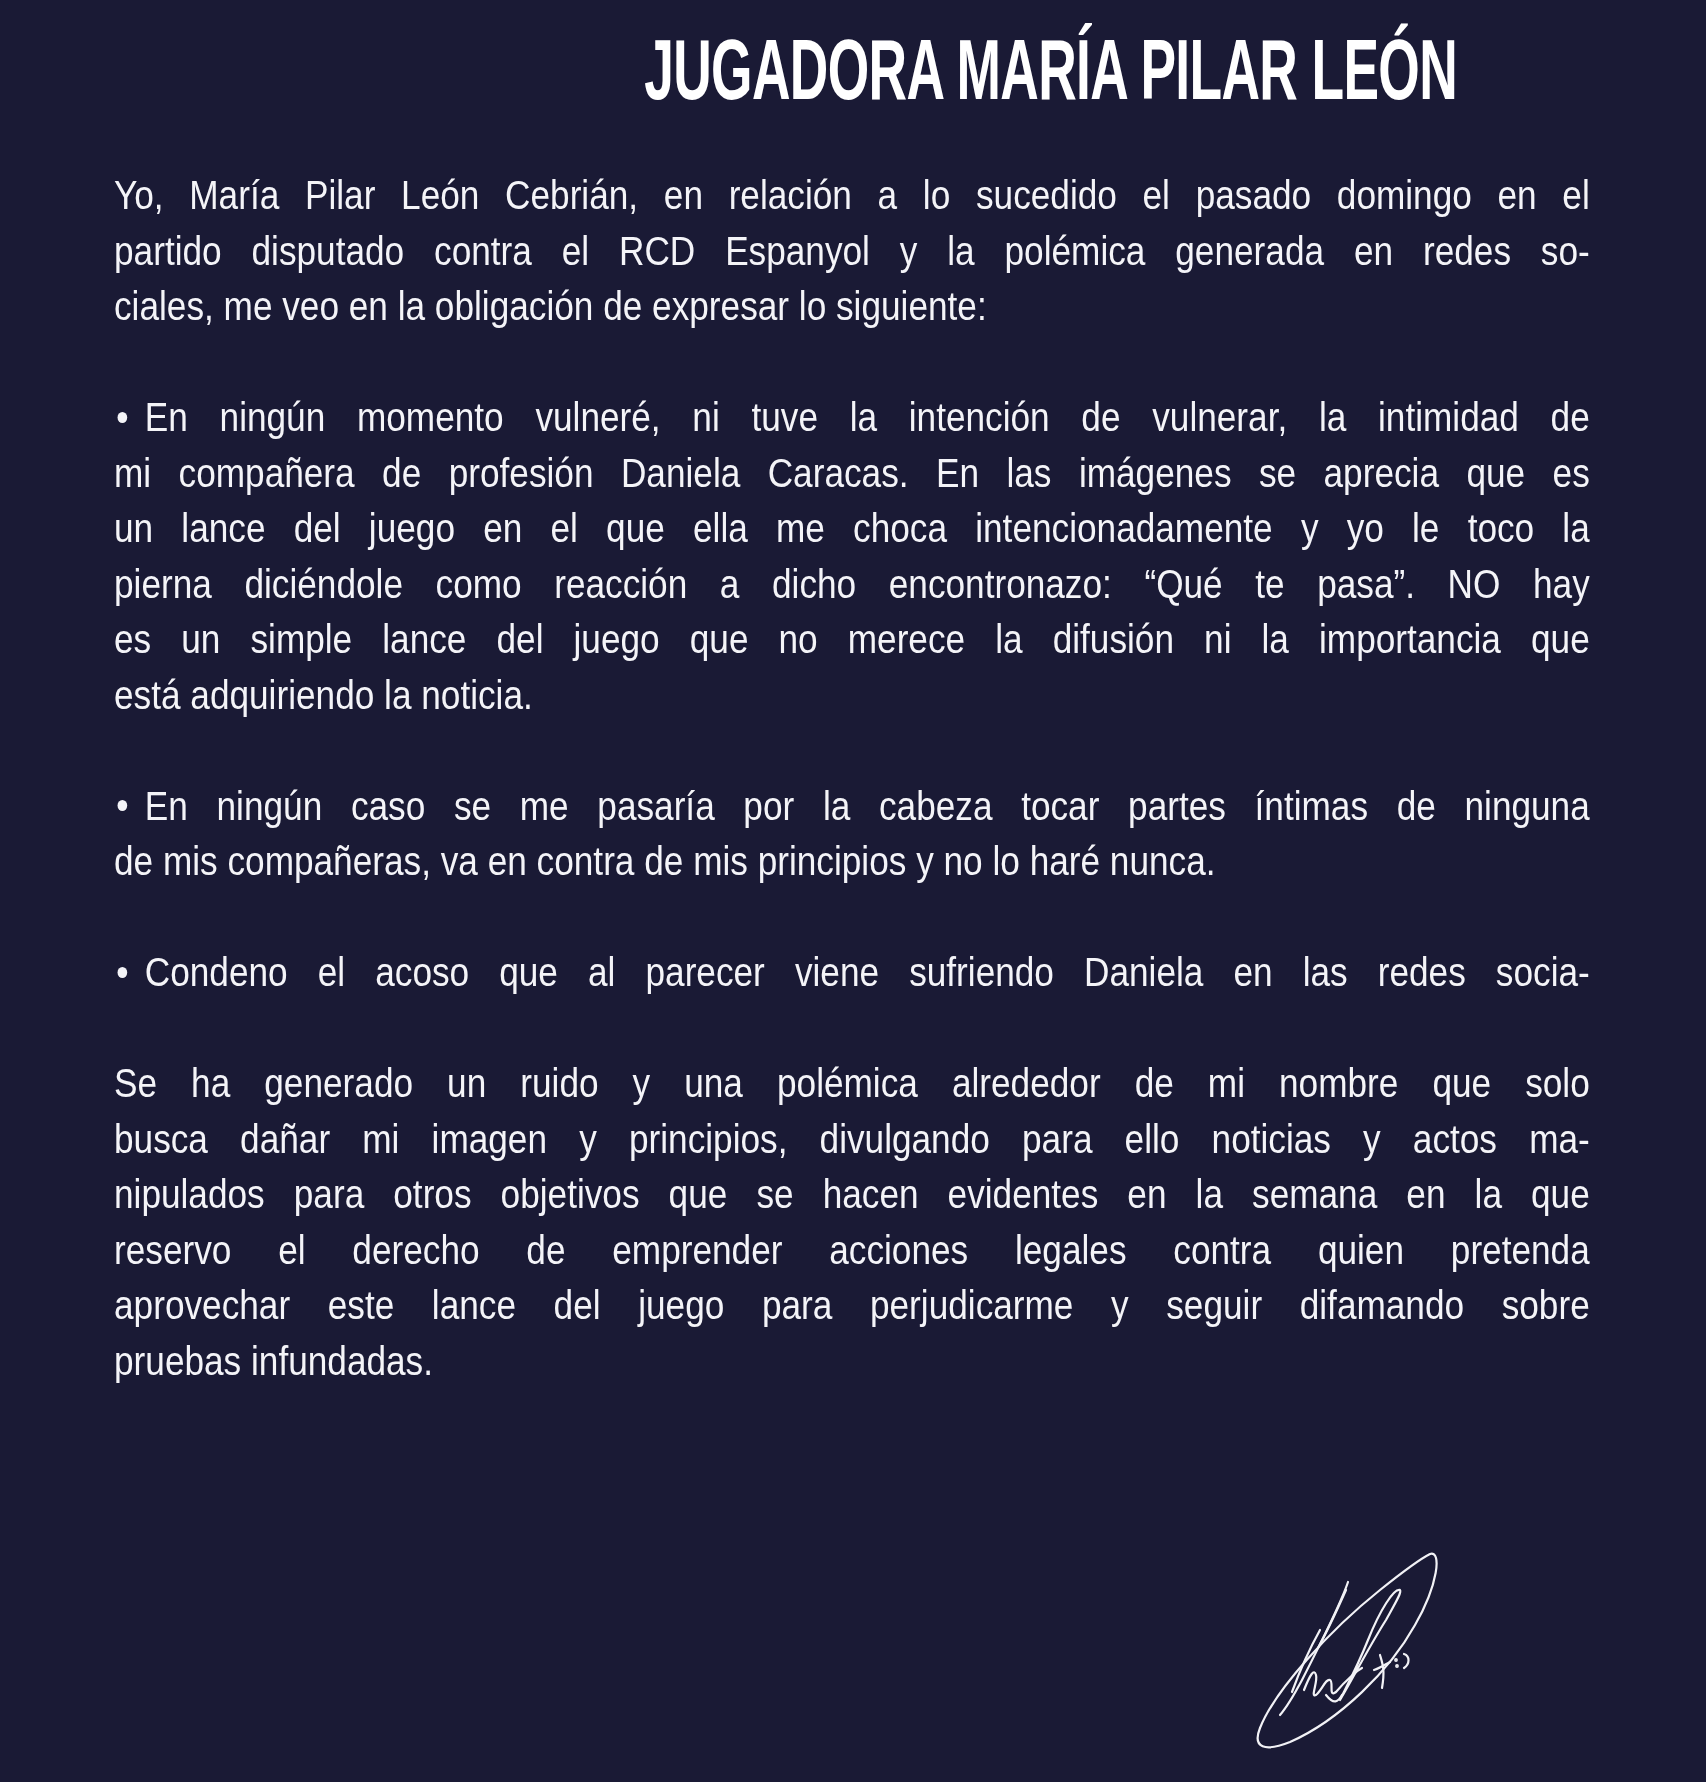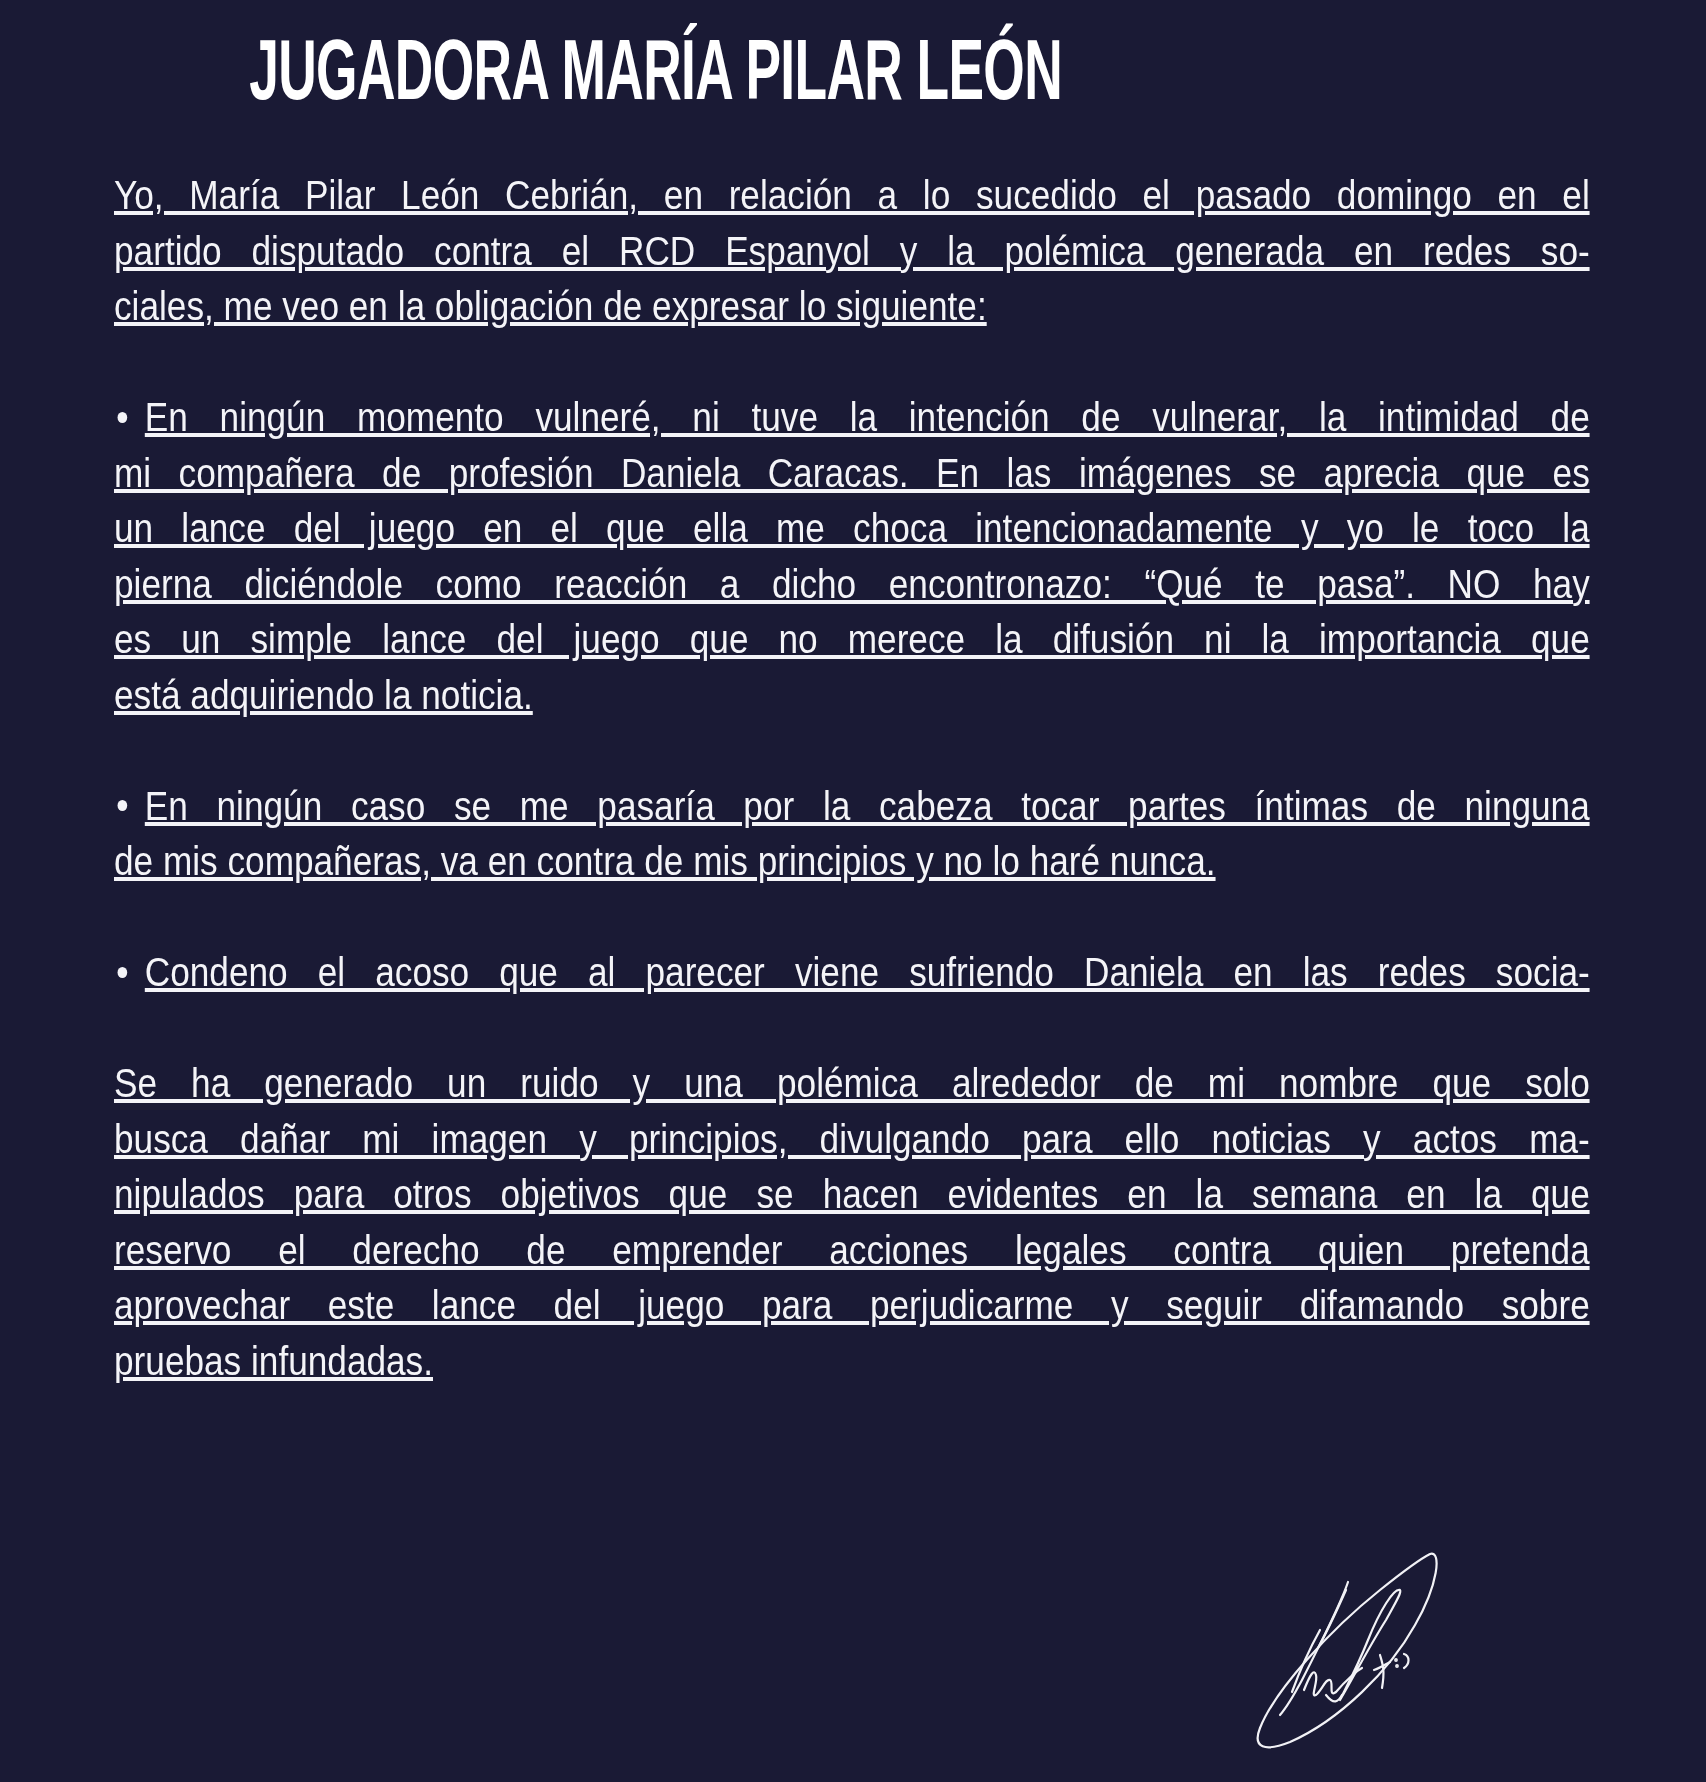"JUGADORA MARÍA PILAR LEÓN" .title { text-align: left -> right }
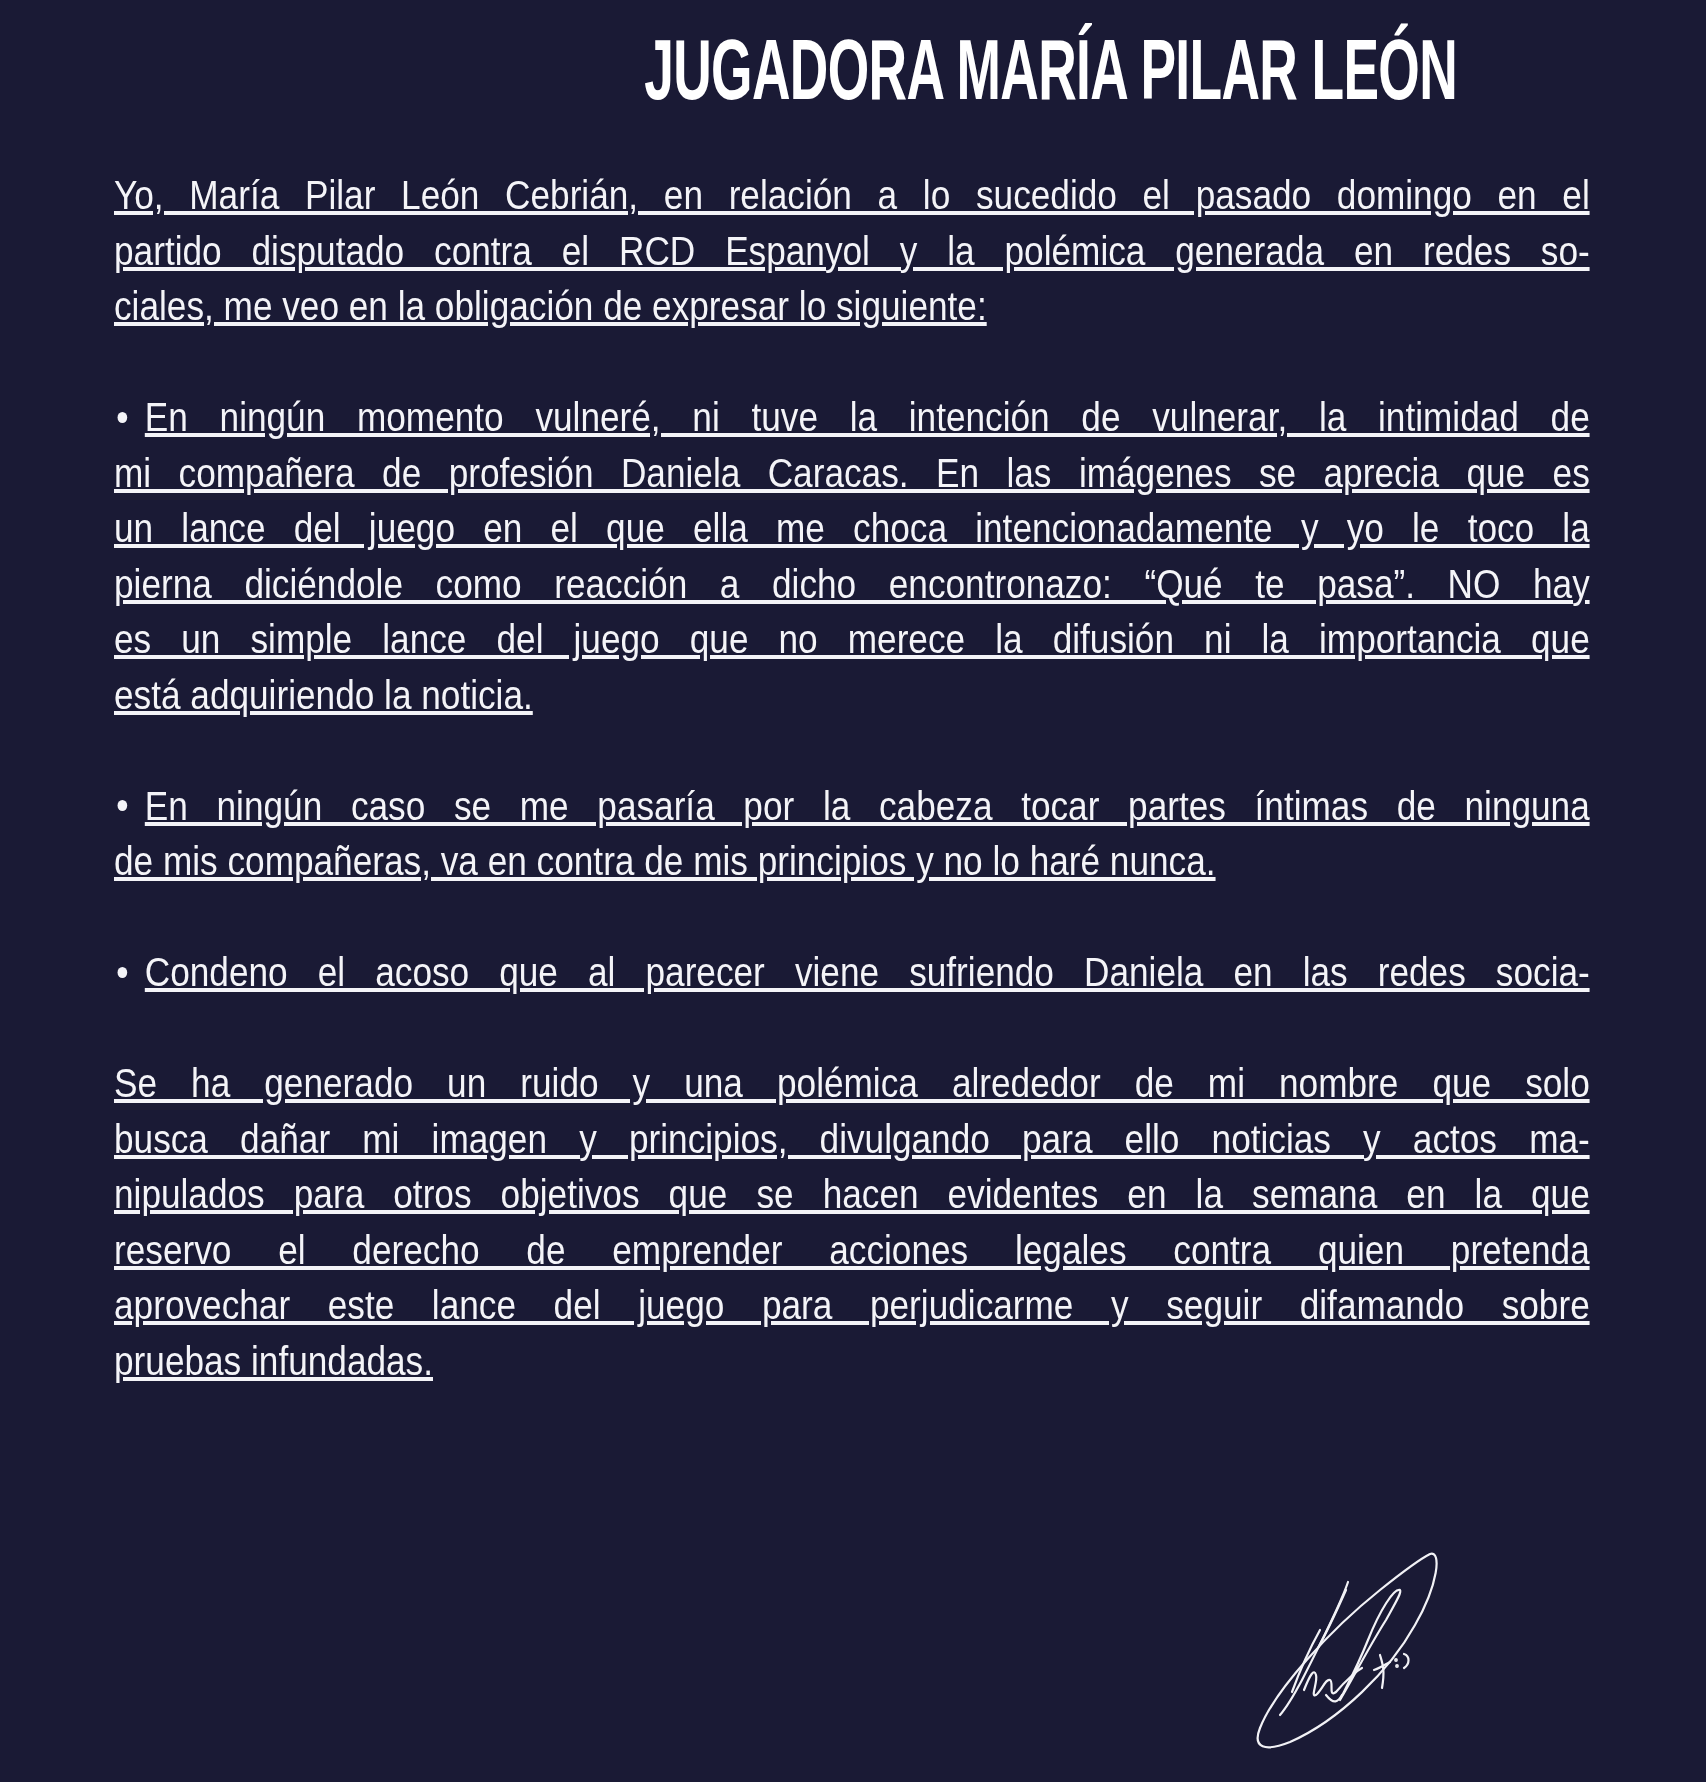"Yo, María Pilar León Cebrián," .line { text-decoration: underline -> none }
